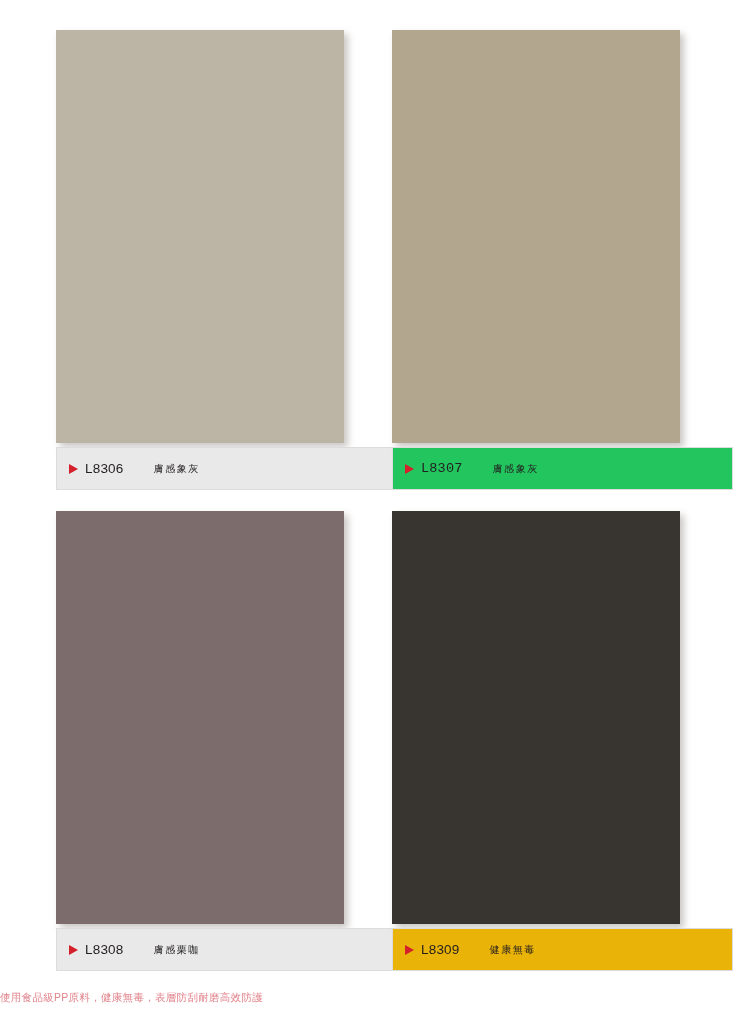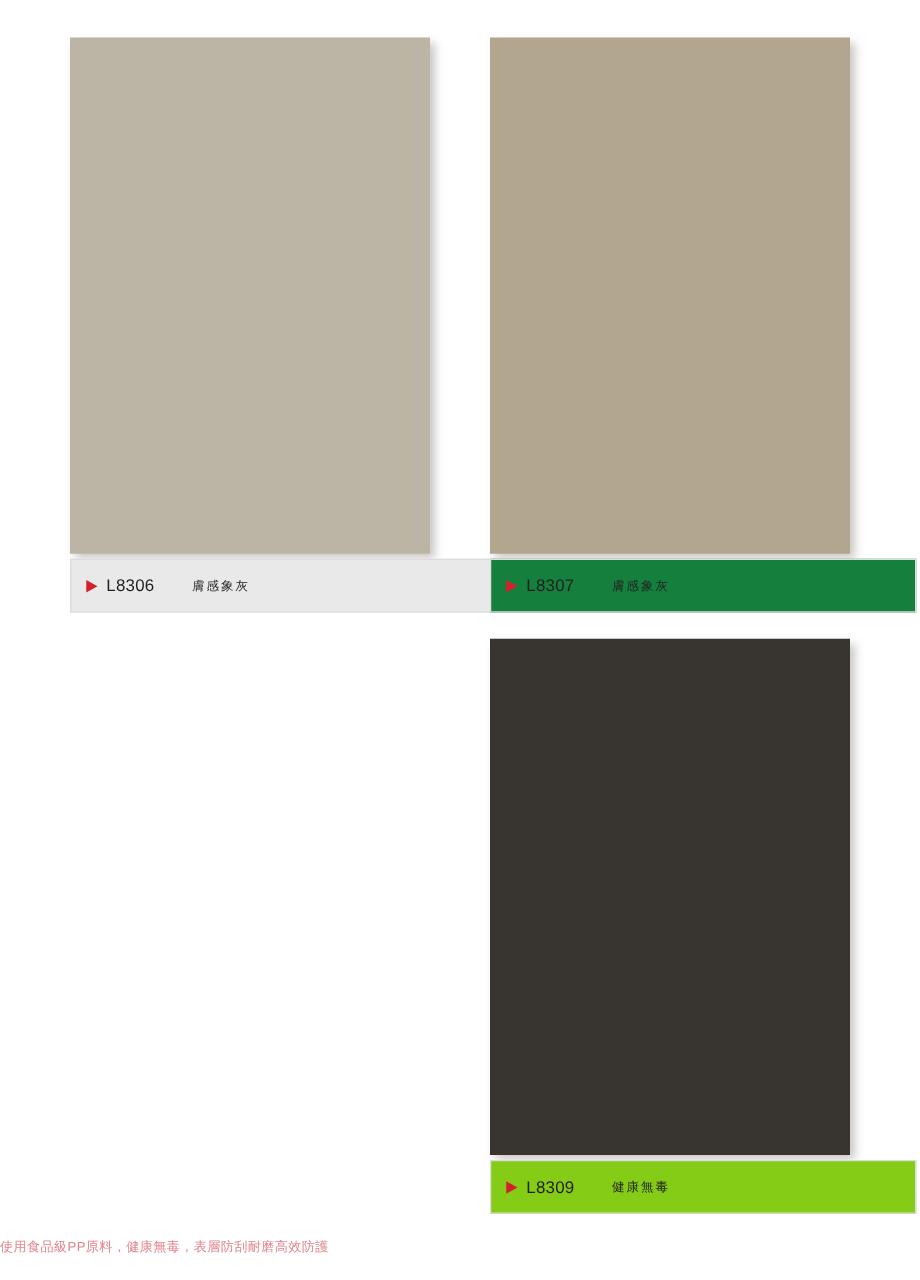"L8307" div.swatch-label { background-color: #15803d -> #22c55e; font-family: none -> Liberation Mono, monospace }
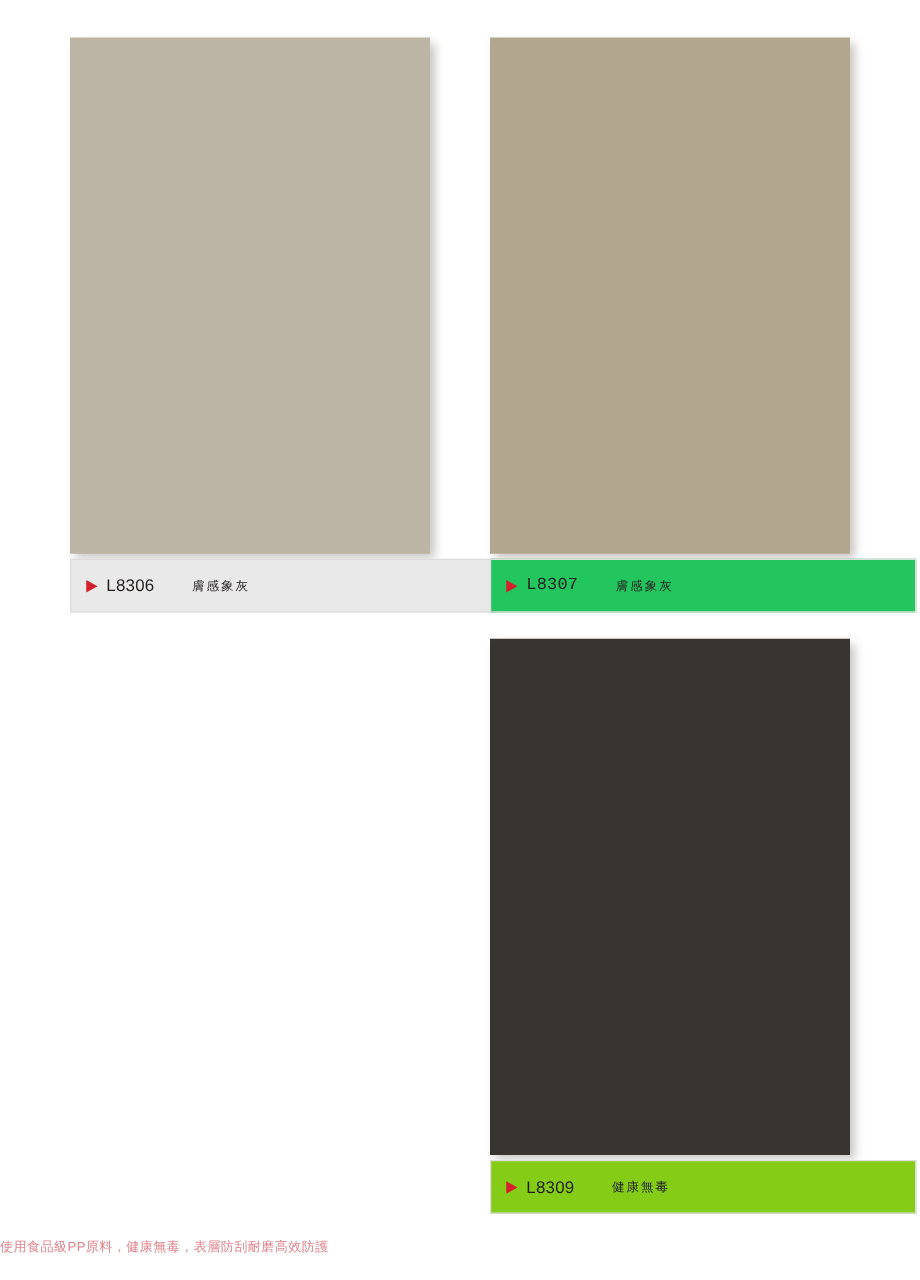"L8308" div.swatch-card { html: none -> <div> <div></div> <div> <span></span> <span>L8308</span> <span>膚感栗咖</span> </div> </div> }
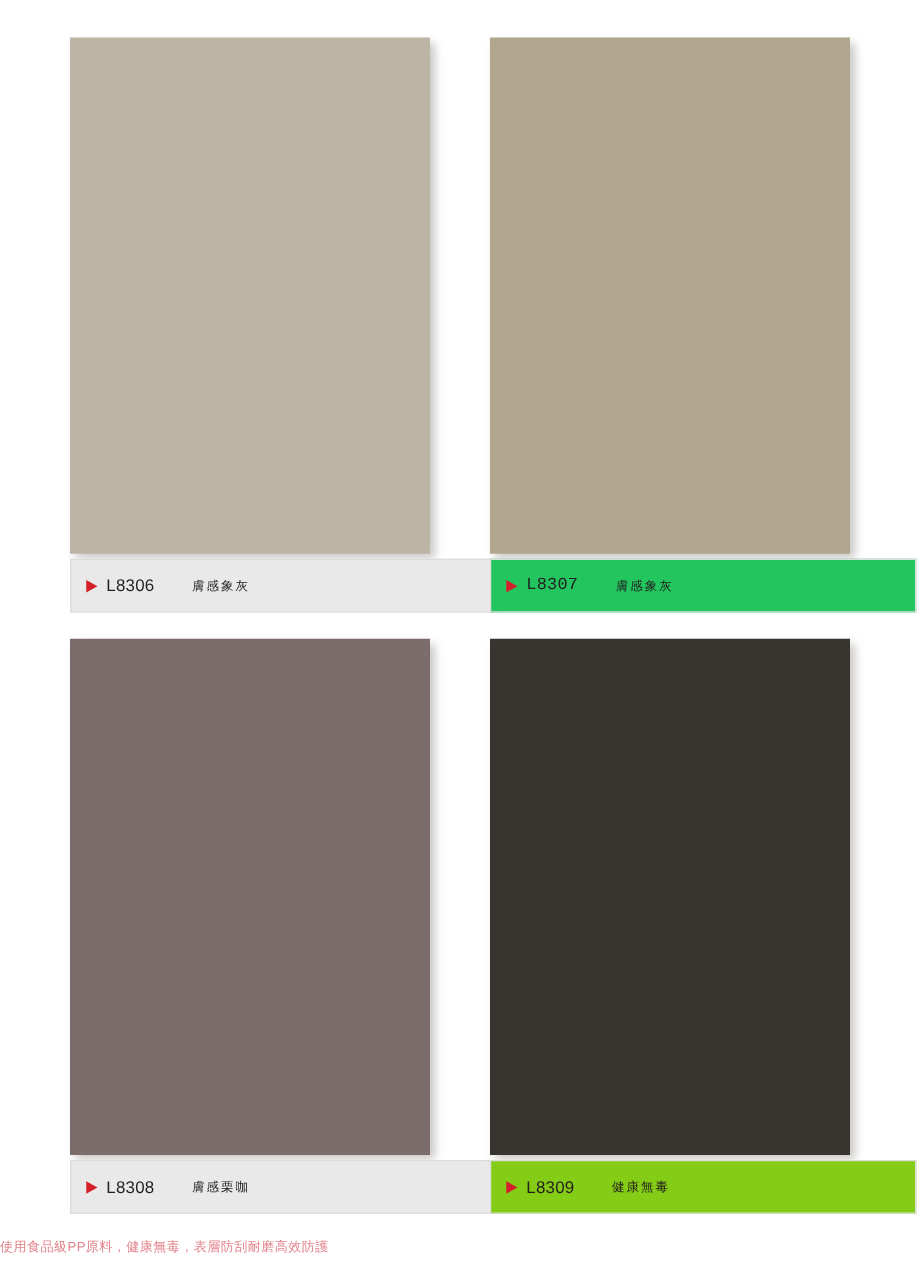"L8309" div.swatch-label { background-color: #84cc16 -> #eab308 }
